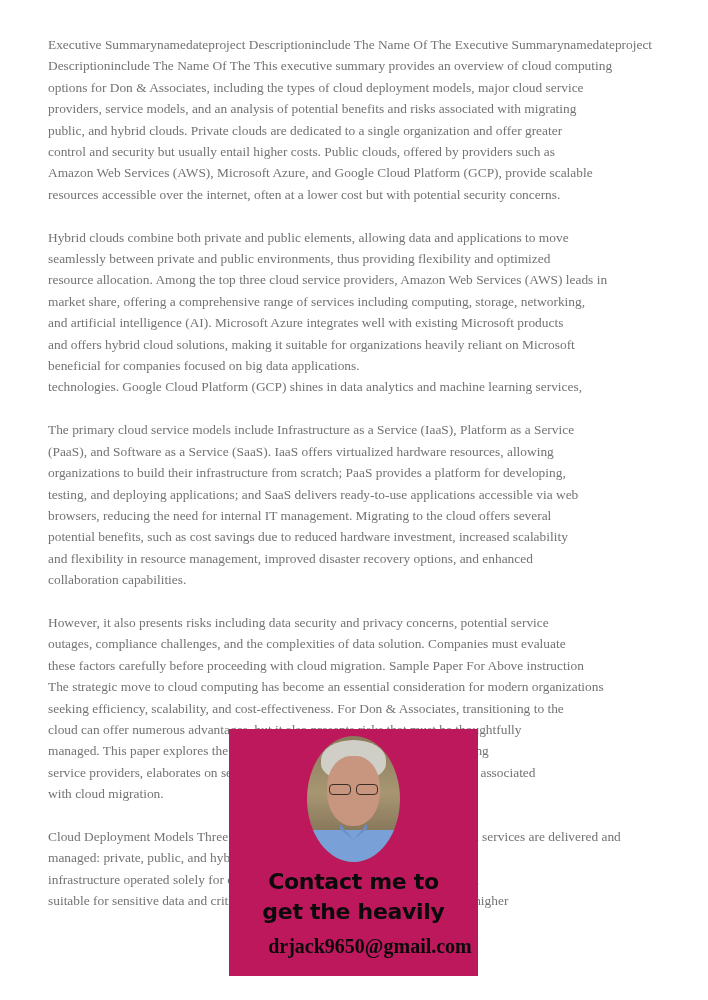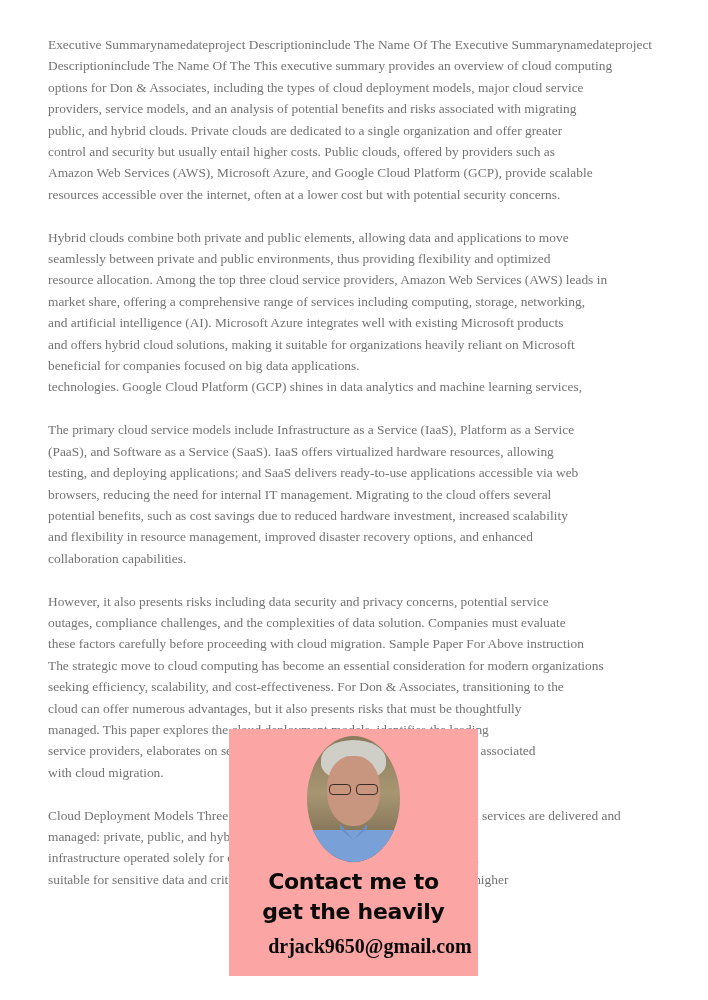"organizations to build their" span.line { html: none -> <span>organizations to build their infrastructure from scratch; PaaS provides a platform for developing,</span> }
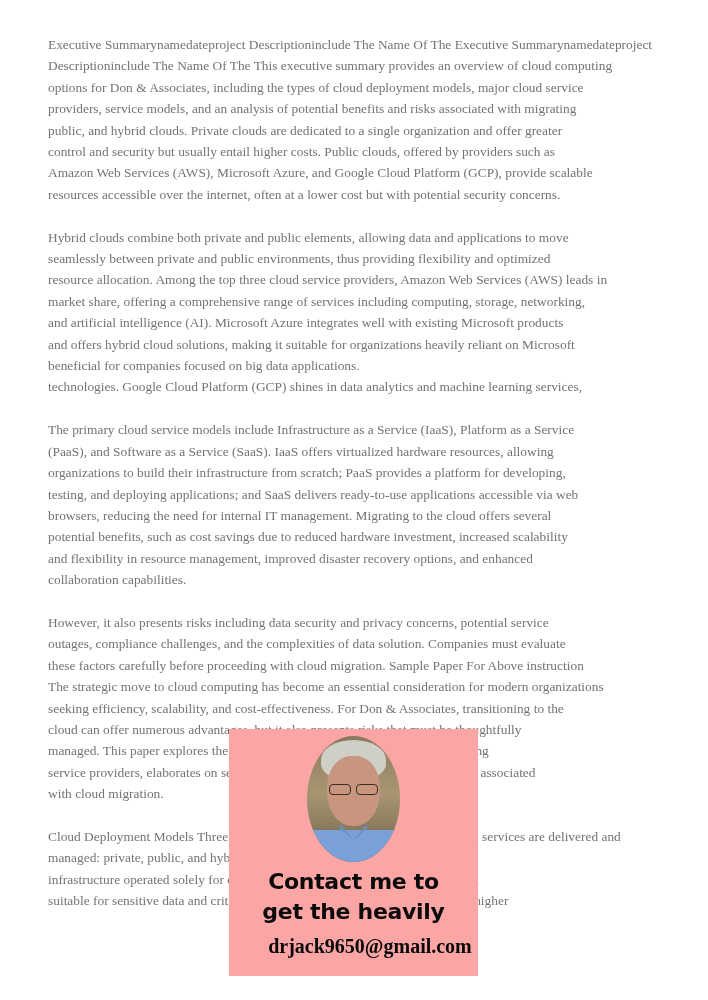"Contact me to" .promo { background: #fca5a5 -> #be185d }
